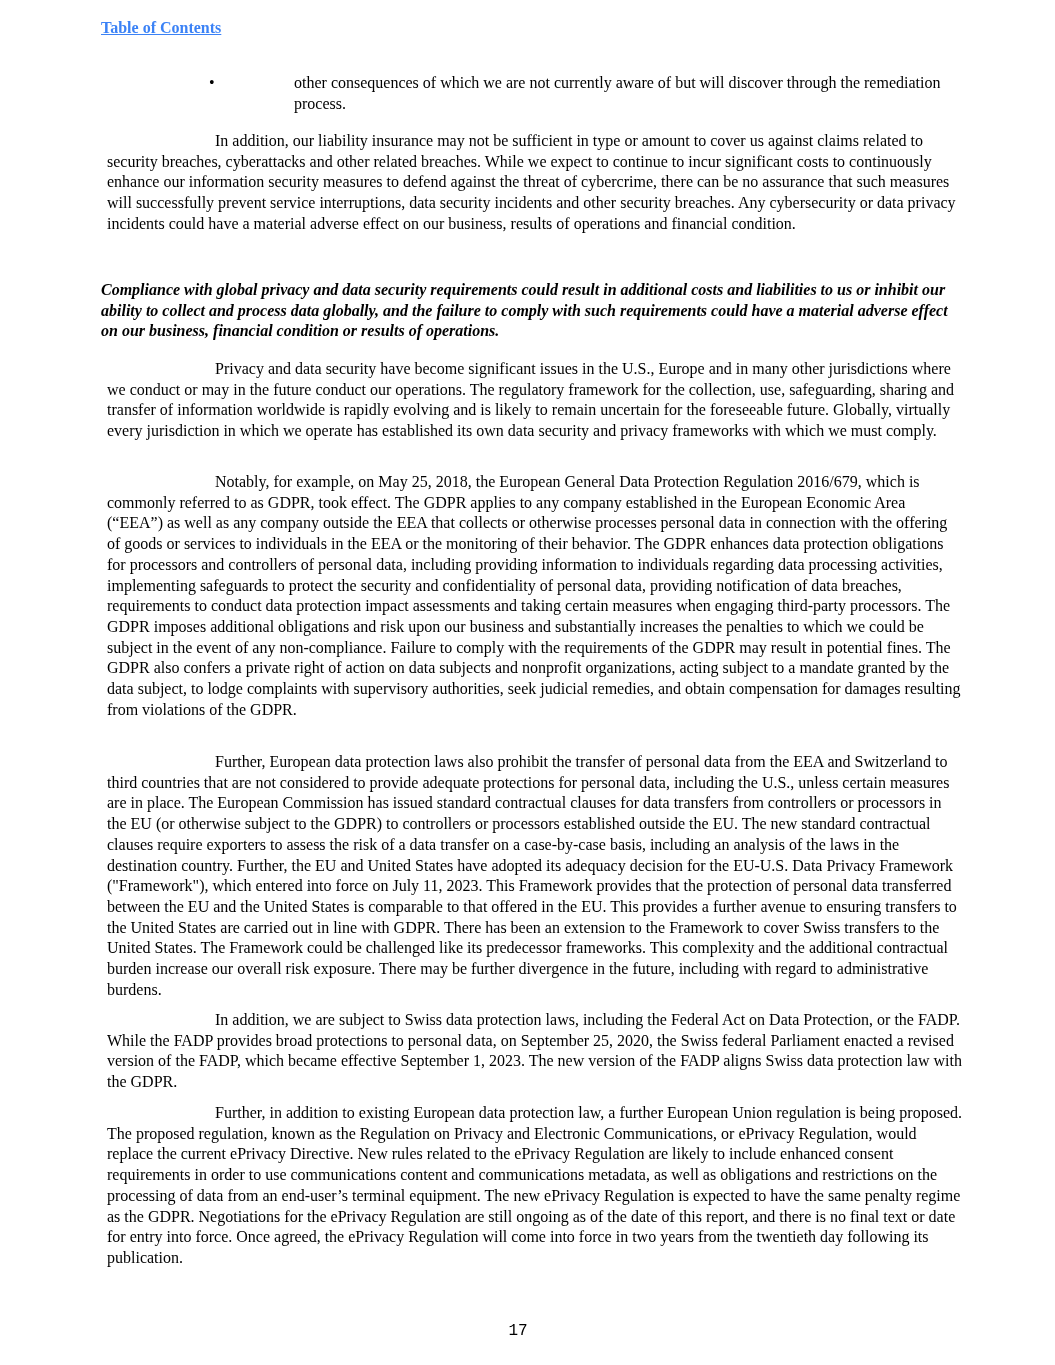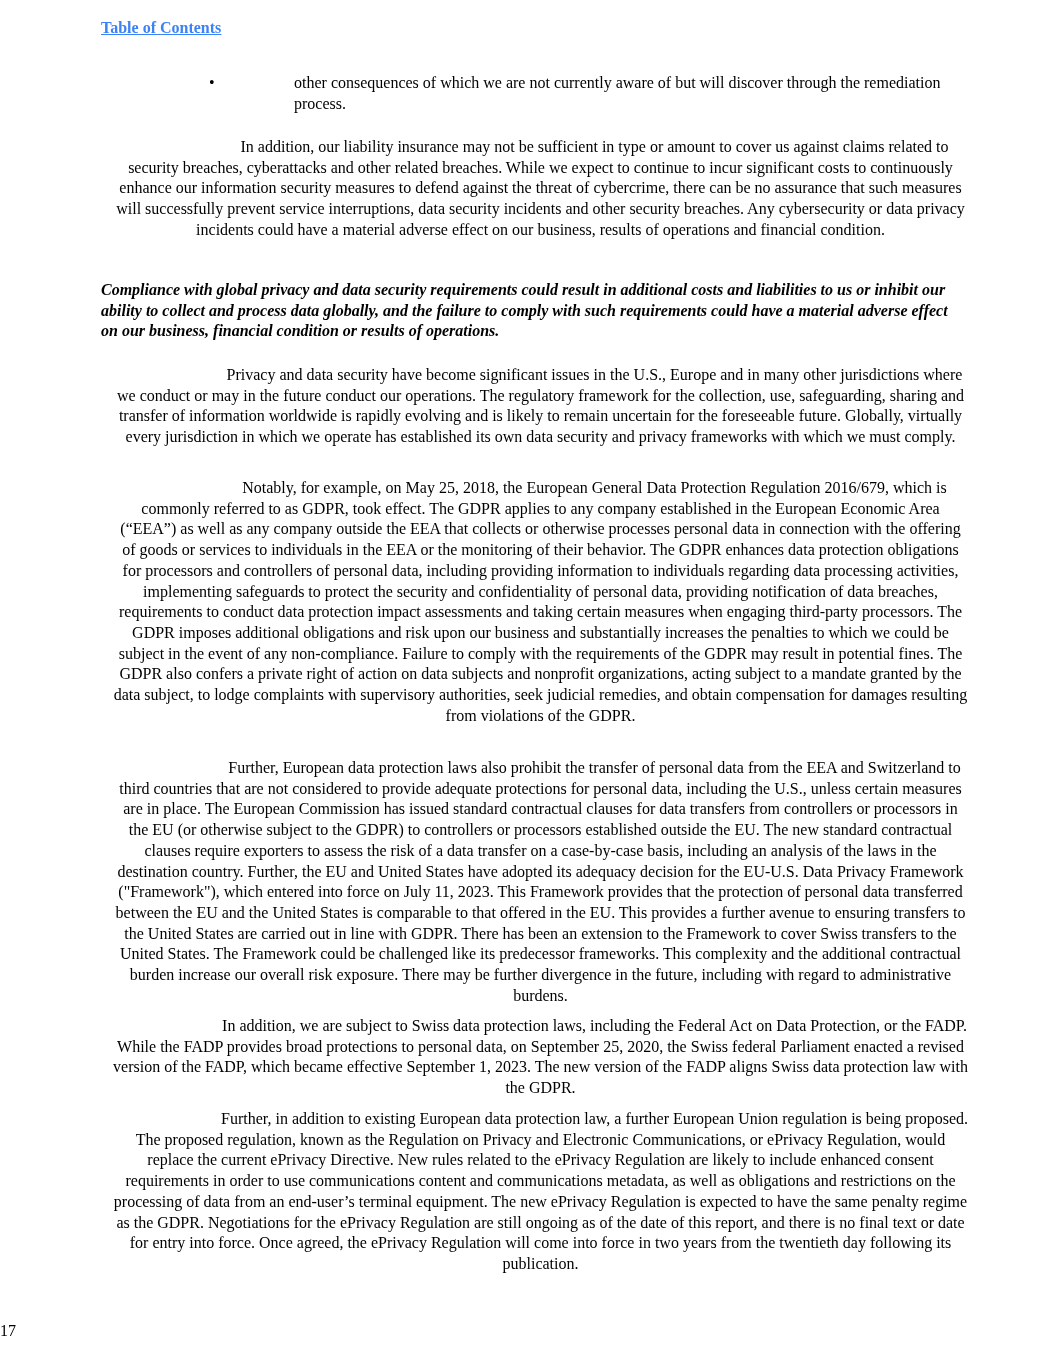"In addition, our liability insurance" .para { margin: 12px -> 6px; text-align: center -> left }
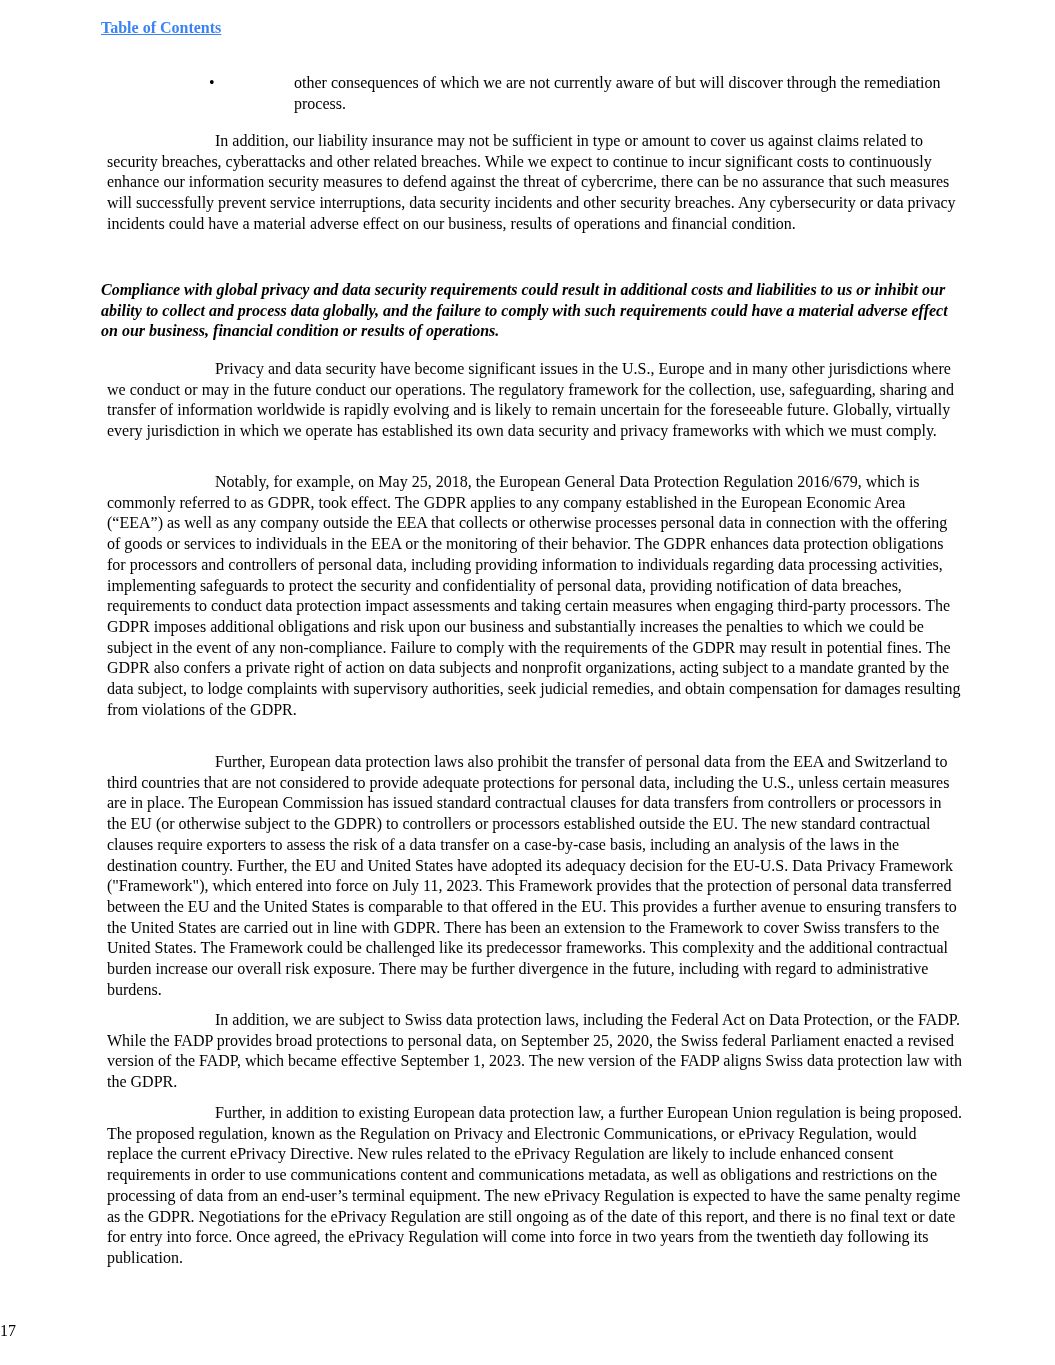"17" .page-number { font-family: none -> Liberation Mono, monospace; text-align: none -> center }
